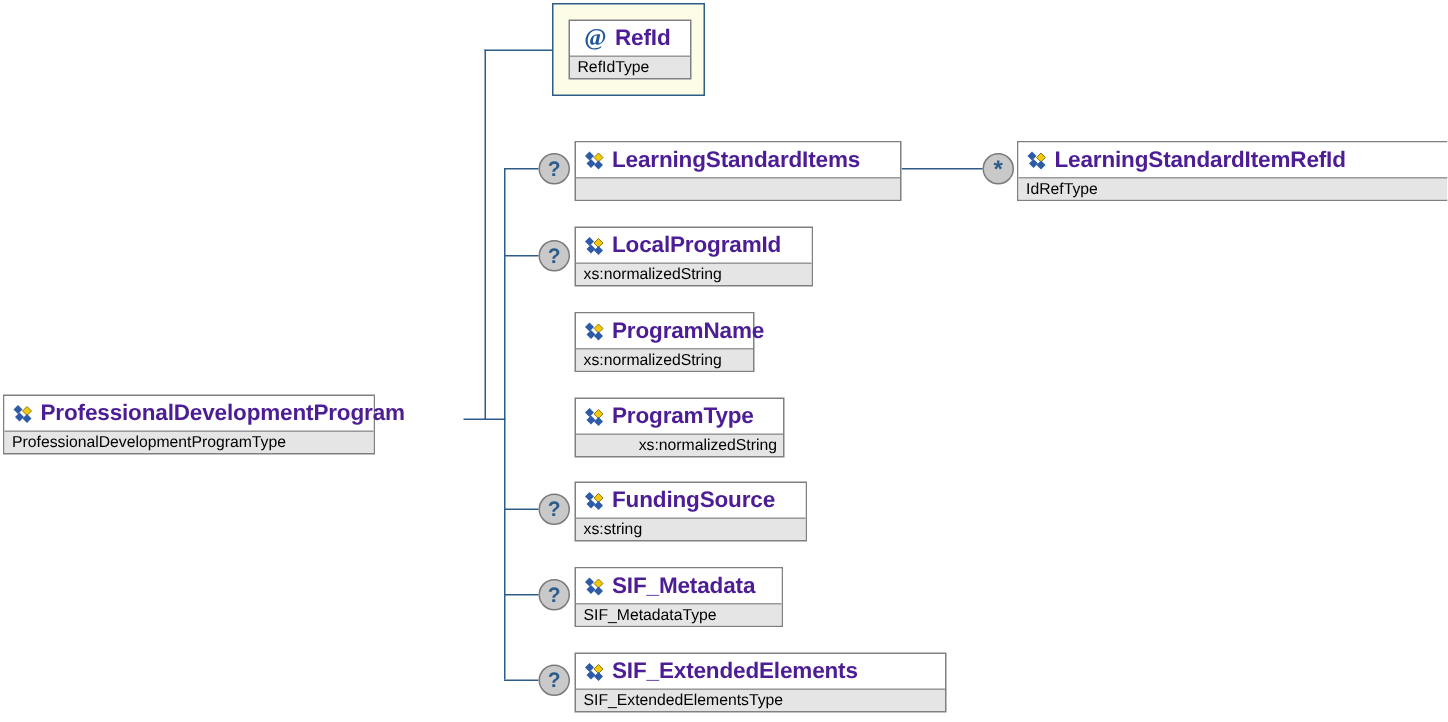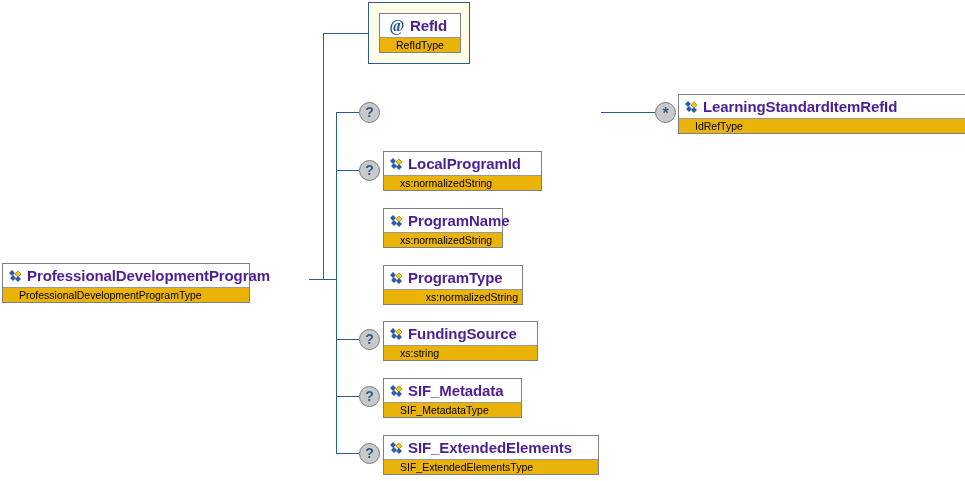"RefIdType" .node-type { background: #eab308 -> #e5e5e5; padding: 1px 4px 1px 16px -> 1px 4px 1px 5px }
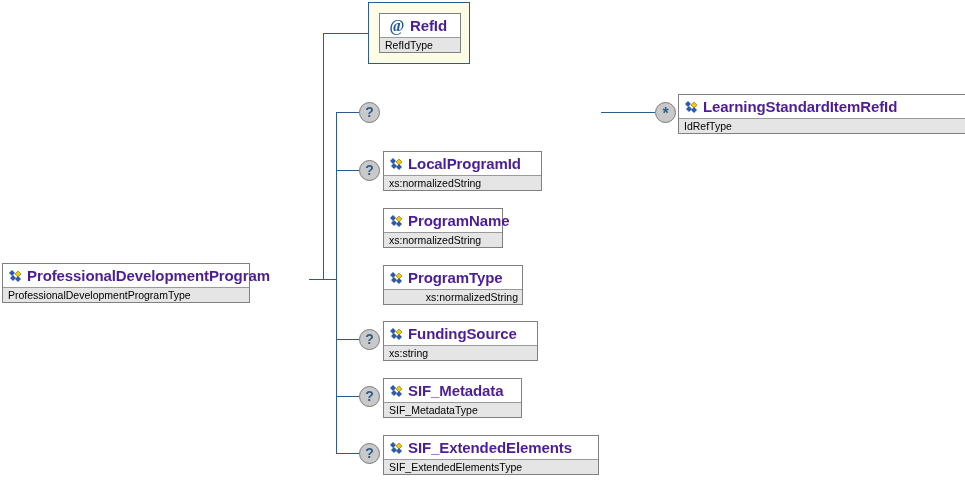"LearningStandardItems" div.node { html: none -> <div> <div> <span> <svg> <polygon></polygon> <polygon></polygon> <polygon></polygon> <polygon></polygon> </svg> </span> <span>LearningStandardItems</span> </div> <div></div> </div> }
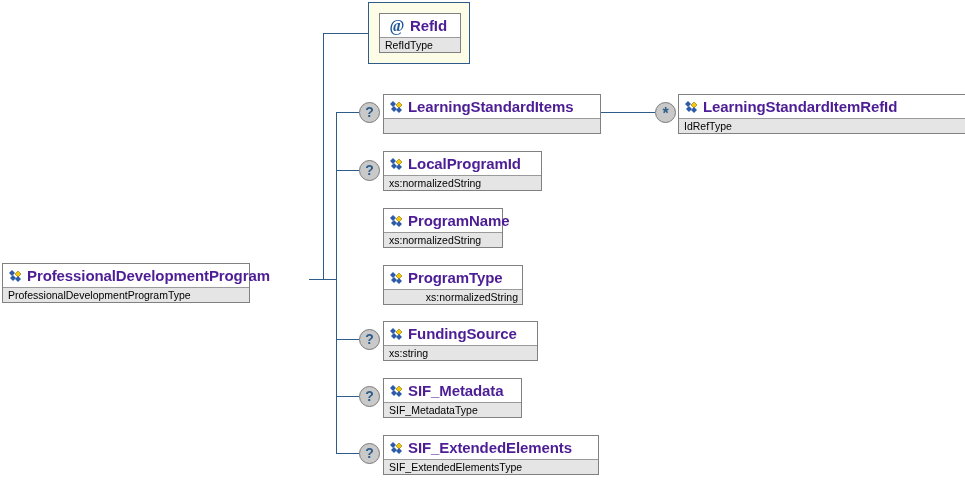"SIF_ExtendedElements" div.node { width: 216px -> 248px }
